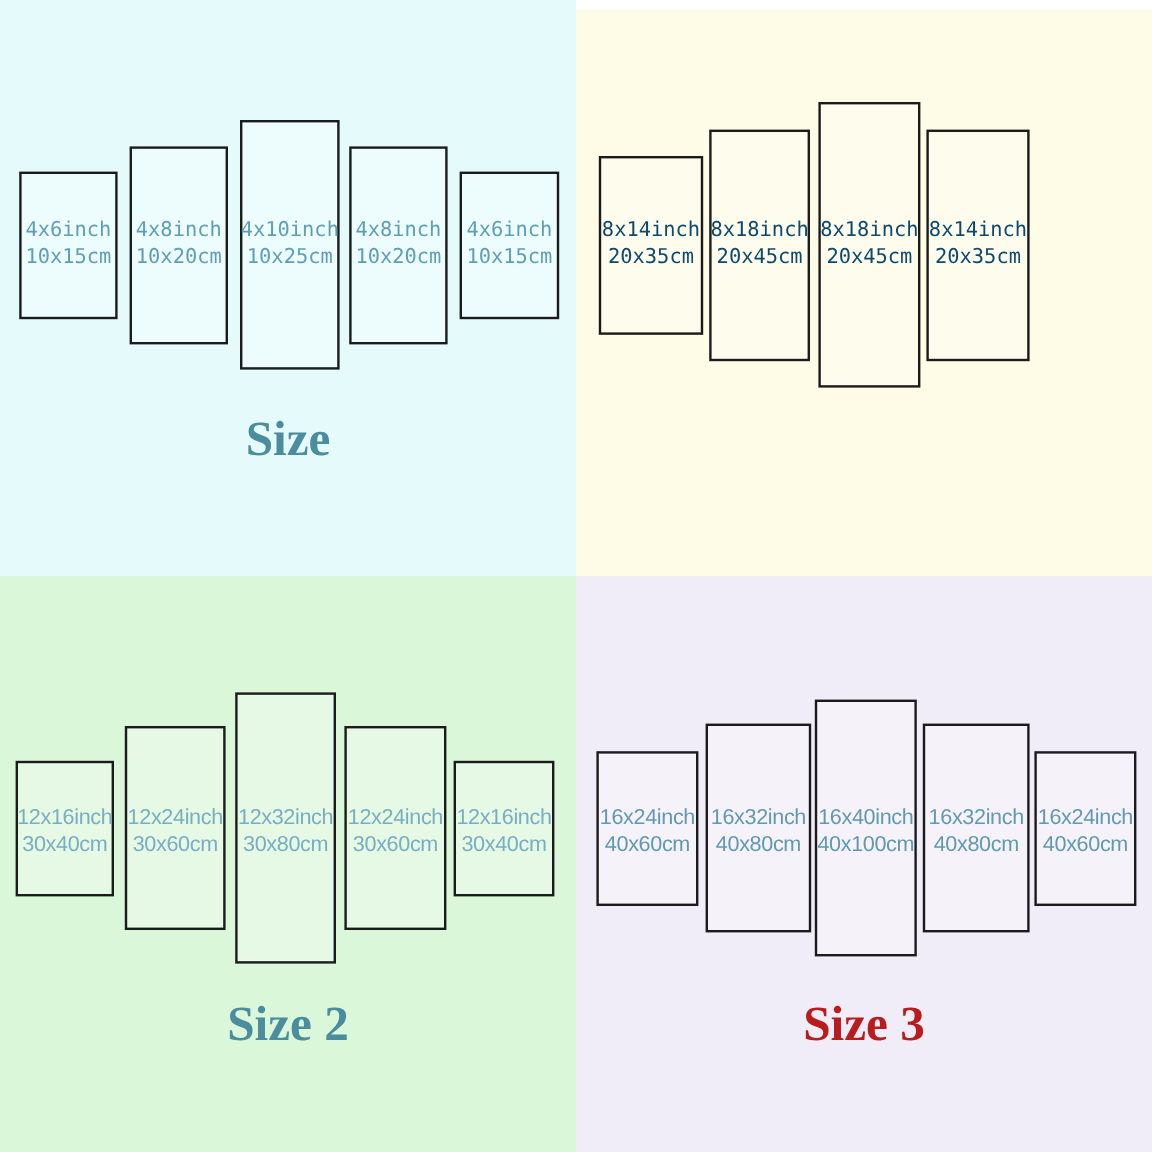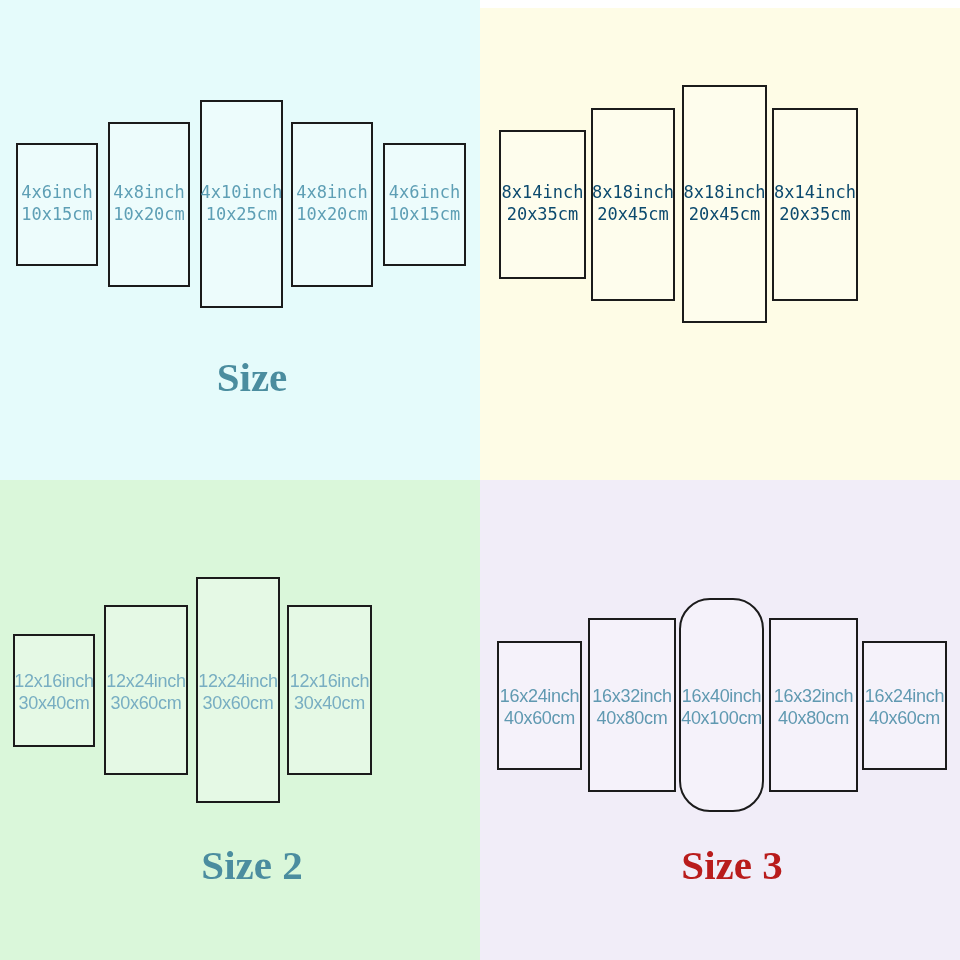"Size" .title { margin: 12px -> 0 }
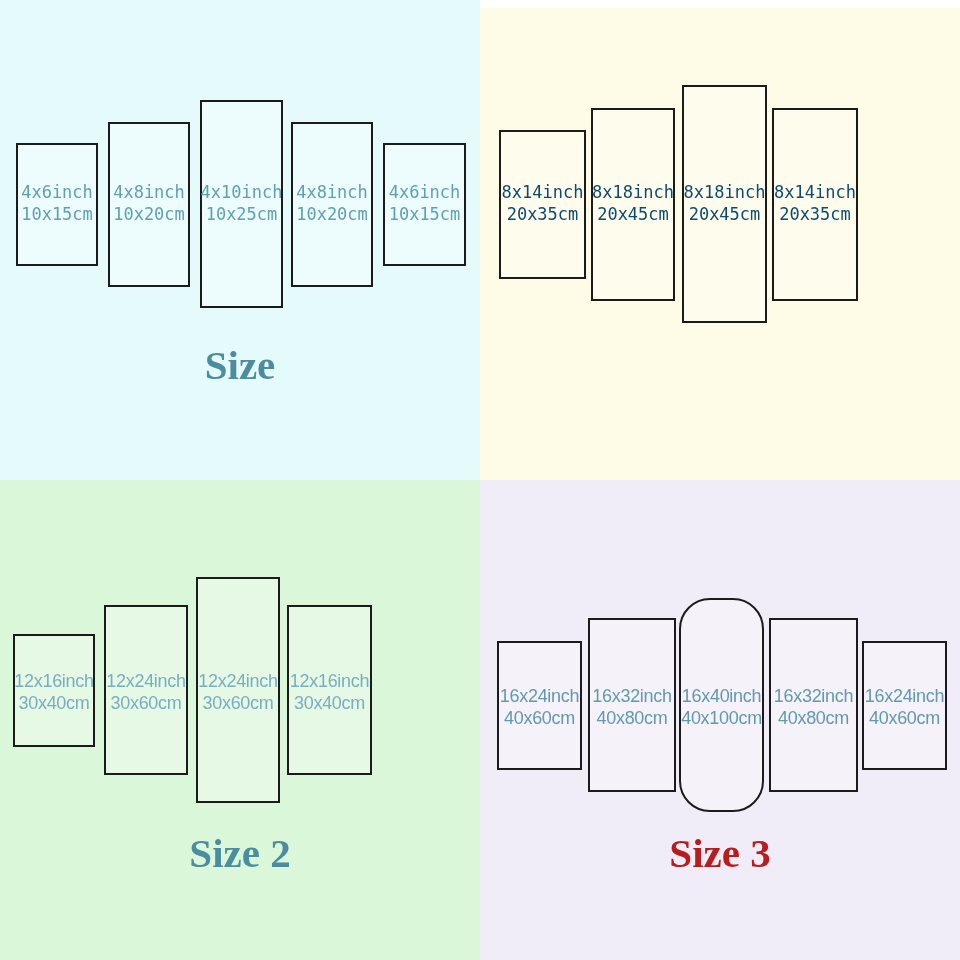"12x32inch" div.panel { html: none -> <div> <div> <div>12x32inch</div> <div>30x80cm</div> </div> </div> }
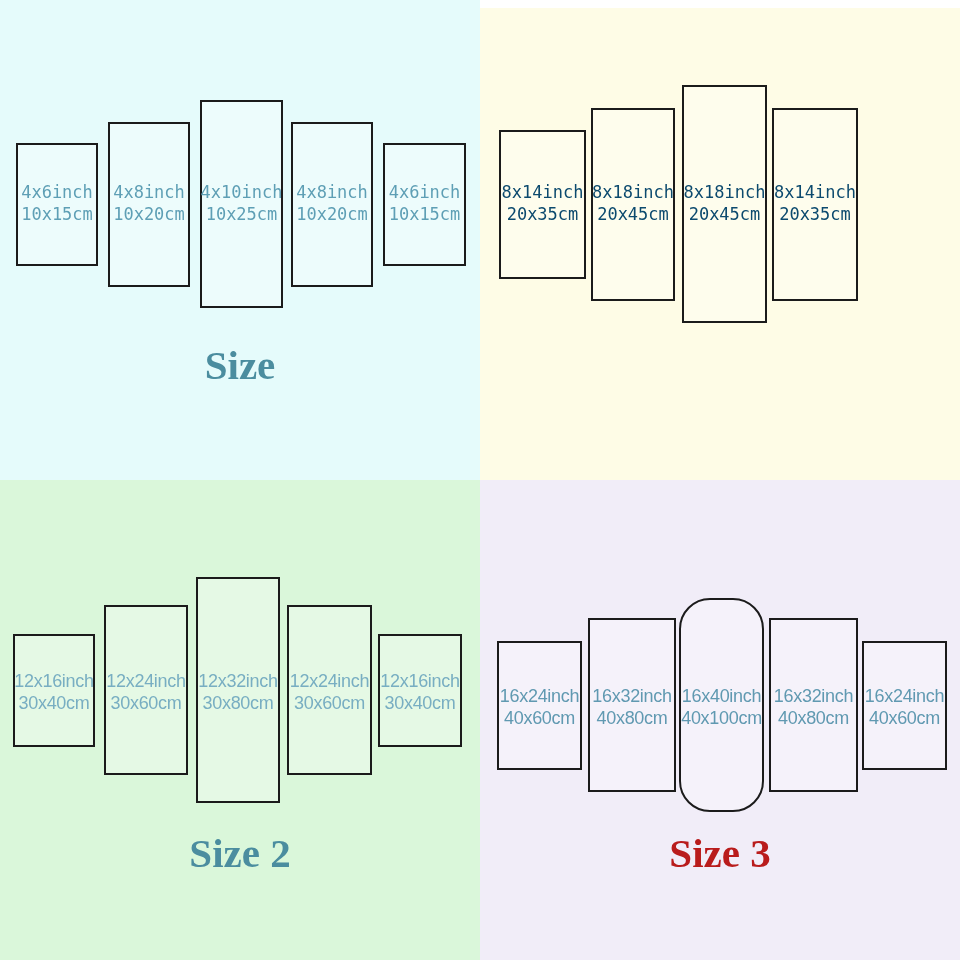"16x24inch" div.panels { margin-top: 15px -> none }
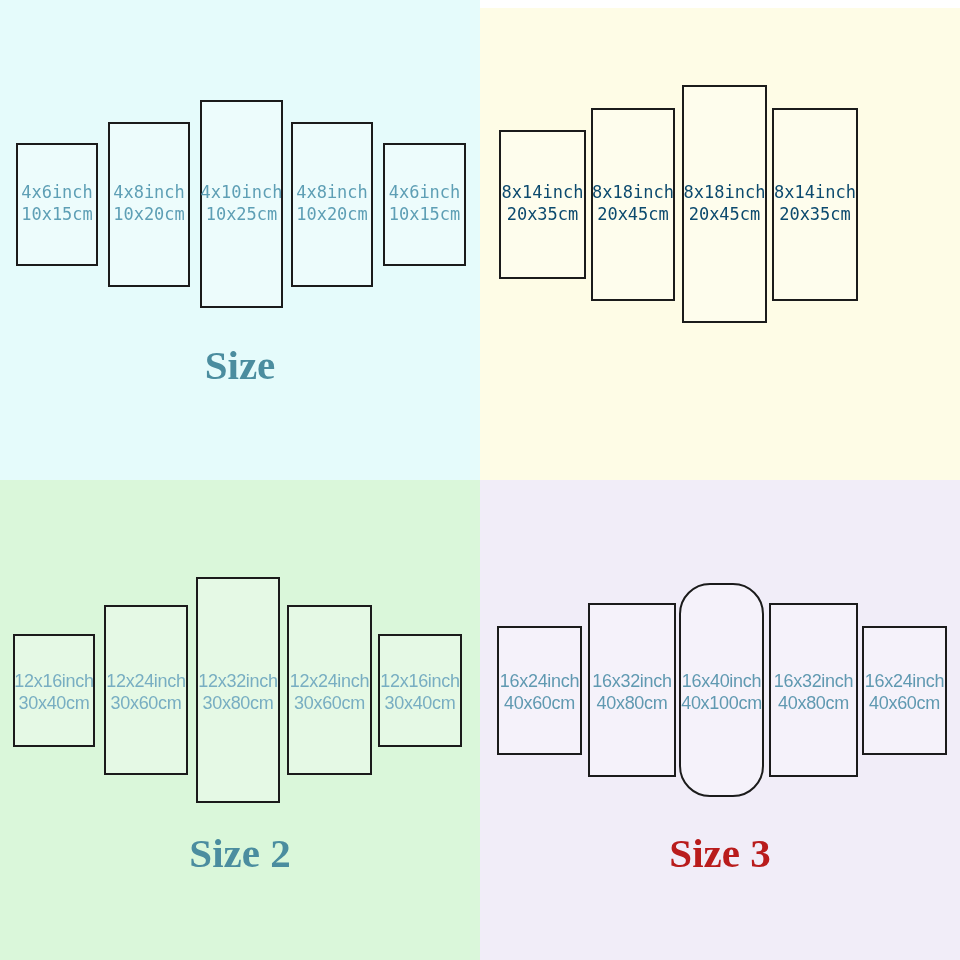"16x40inch" div.panel { border-radius: 31px -> none }
